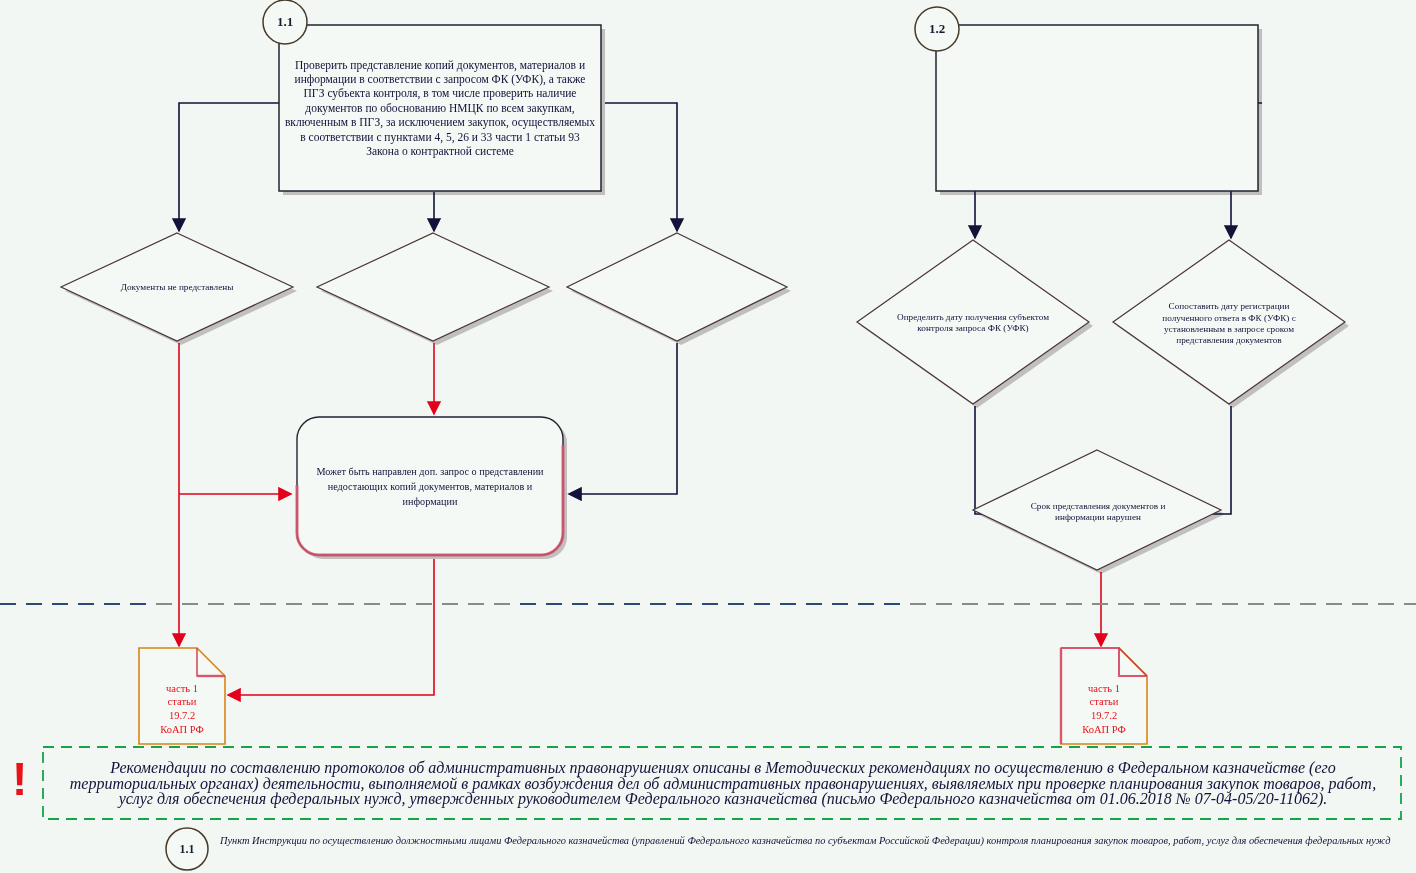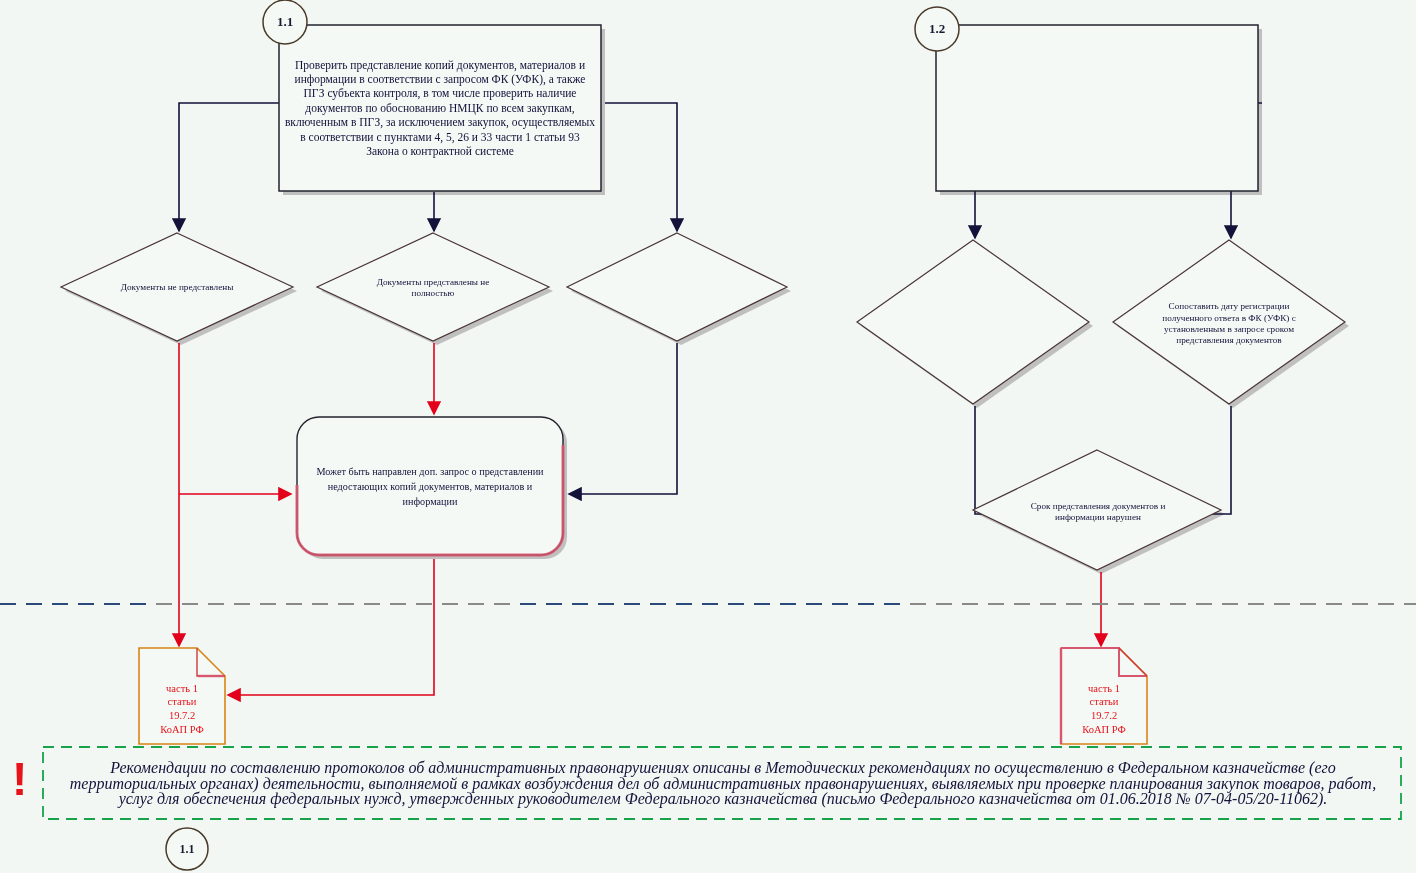"Документы представлены не полностью" div.nodeText { html: <div>Документы представлены не полностью</div> -> none }
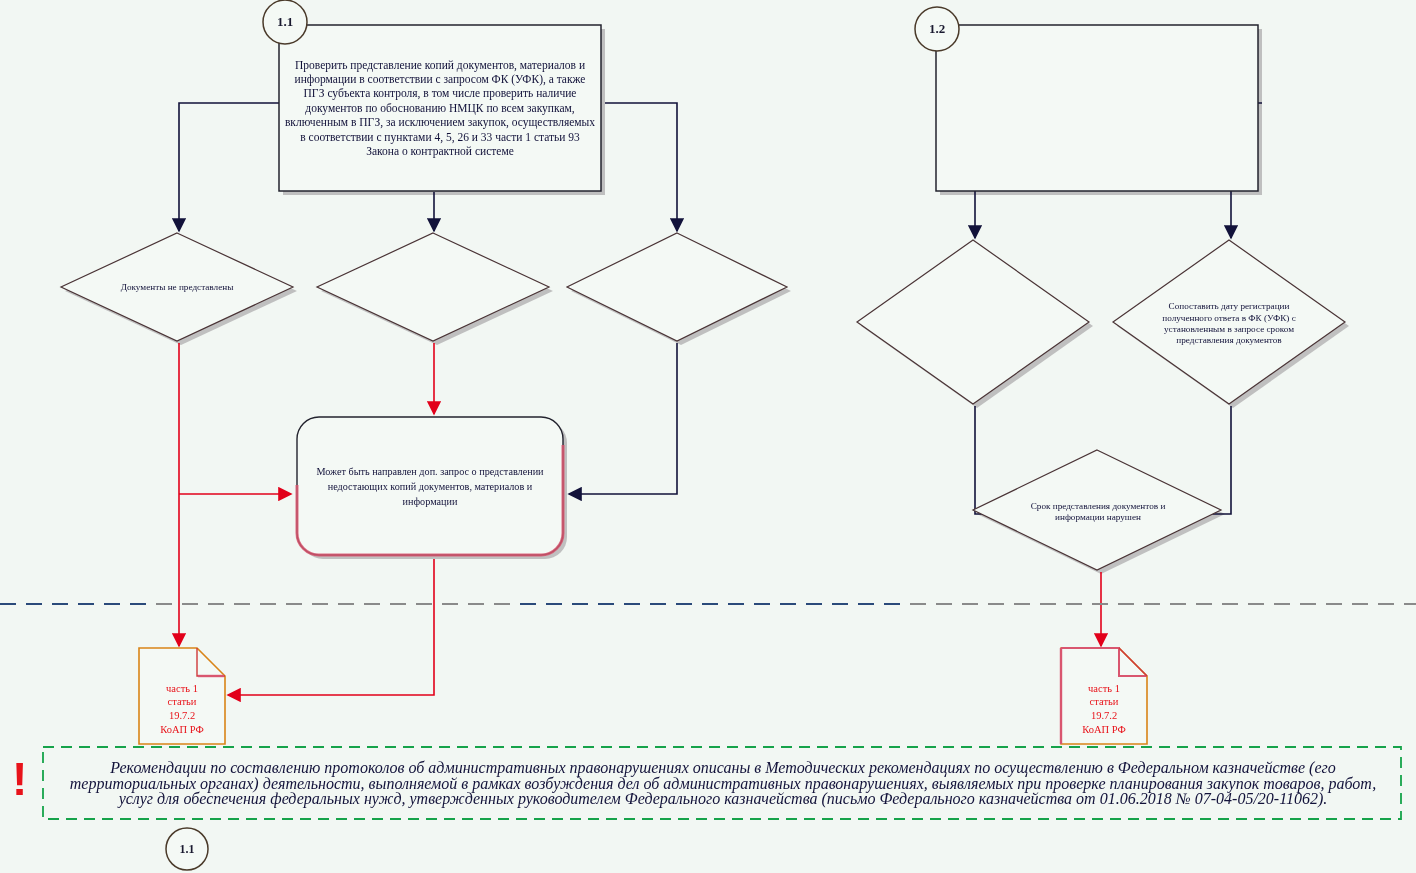"Определить дату получения субъектом" div.nodeText { html: none -> <div>Определить дату получения субъектом контроля запроса ФК (УФК)</div> }
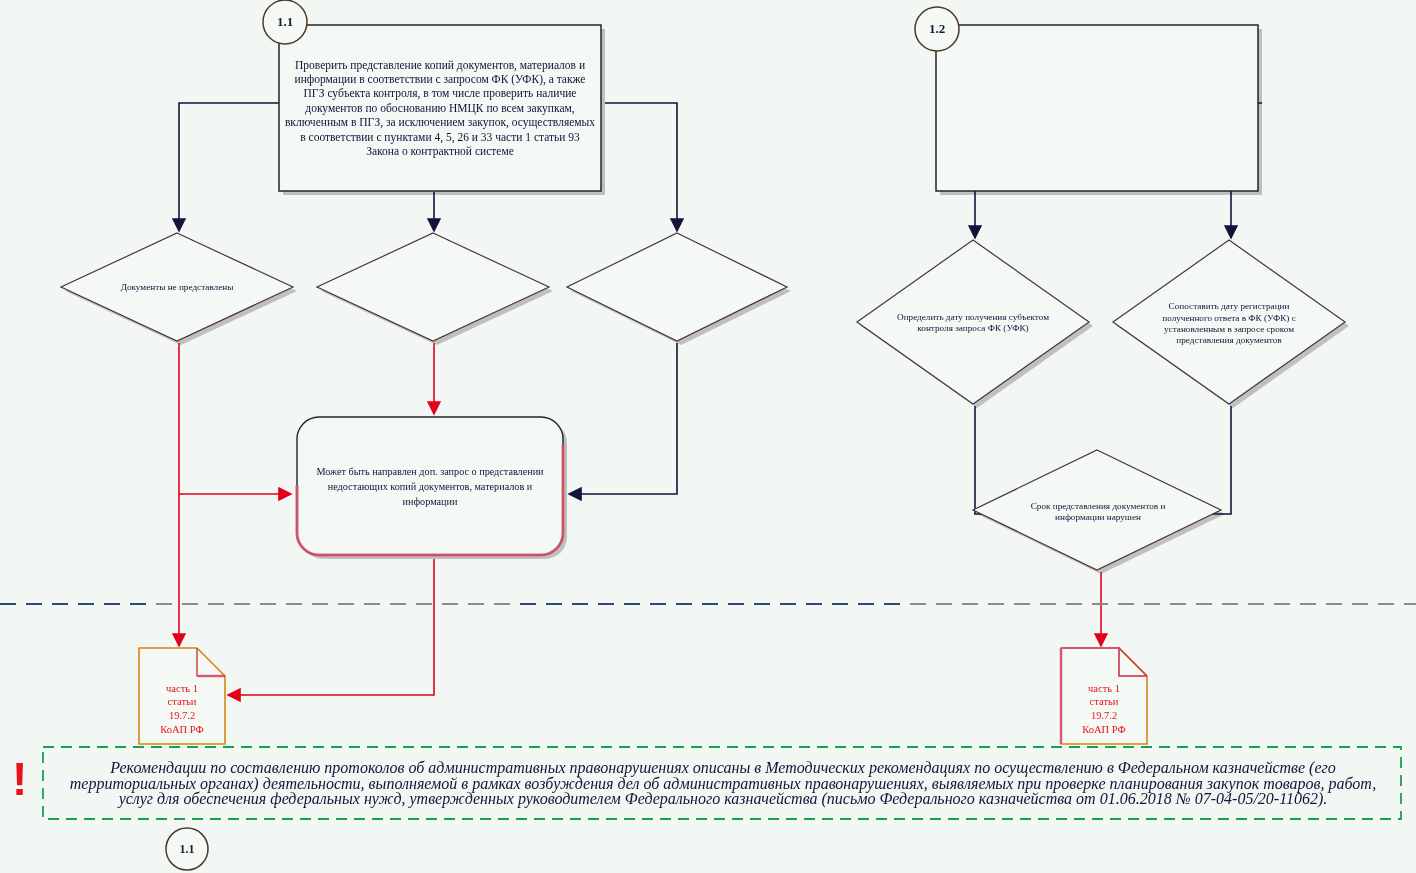"Пункт Инструкции по осуществлению" div.legendTxt { html: none -> <div>Пункт Инструкции по осуществлению должностными лицами Федерального казначейства (управлений Федерального казначейства по субъектам Российской Федерации) контроля планирования закупок товаров, работ, услуг для обеспечения федеральных нужд</div> }
